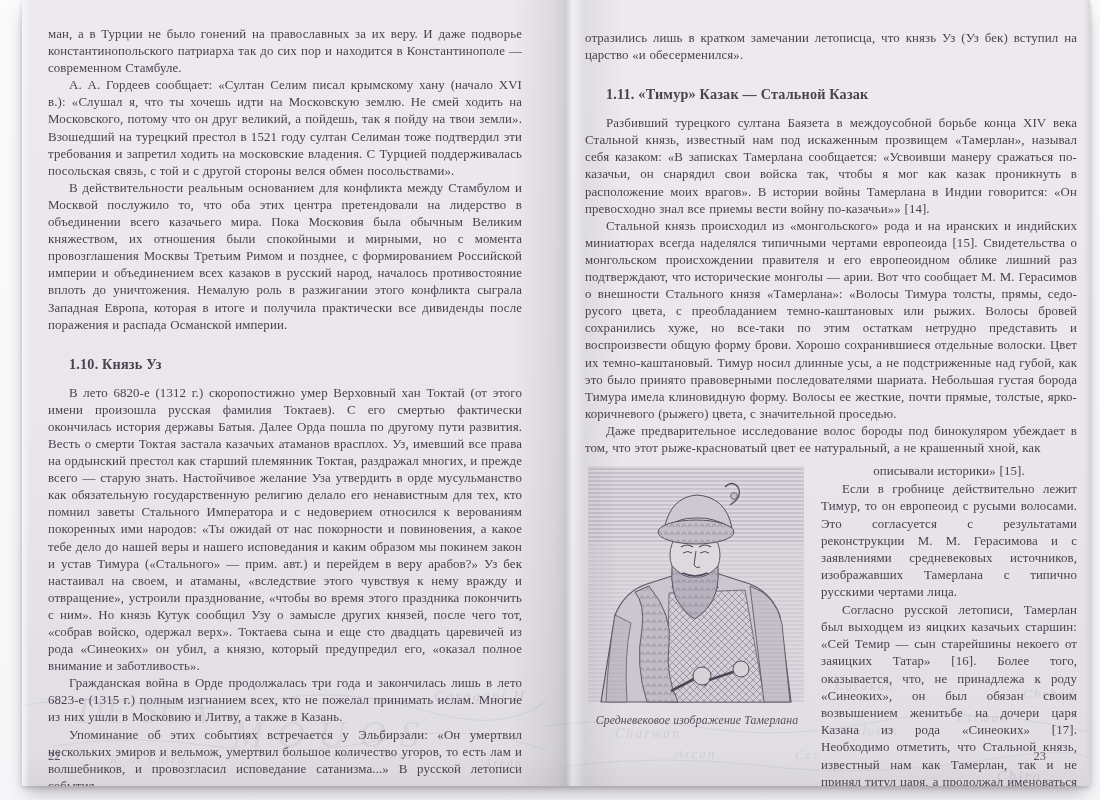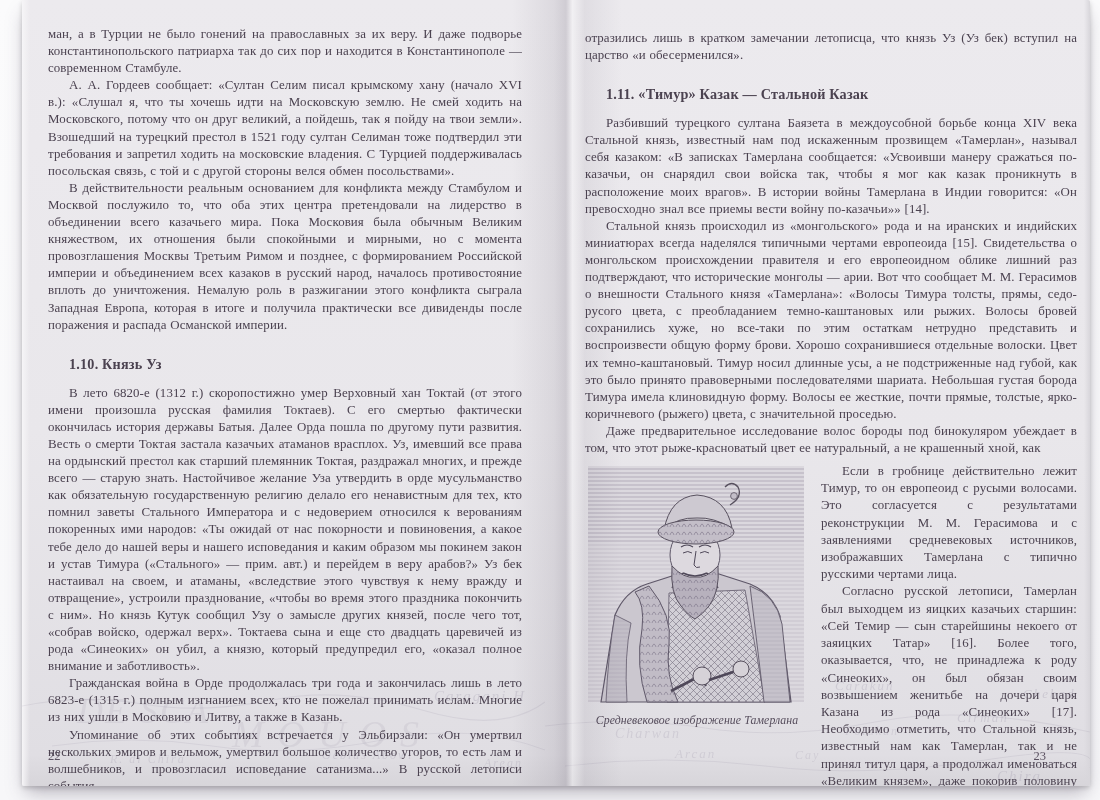"описывали историки» [15]." p.frag { html: none -> <p>описывали историки» [15].</p> }
